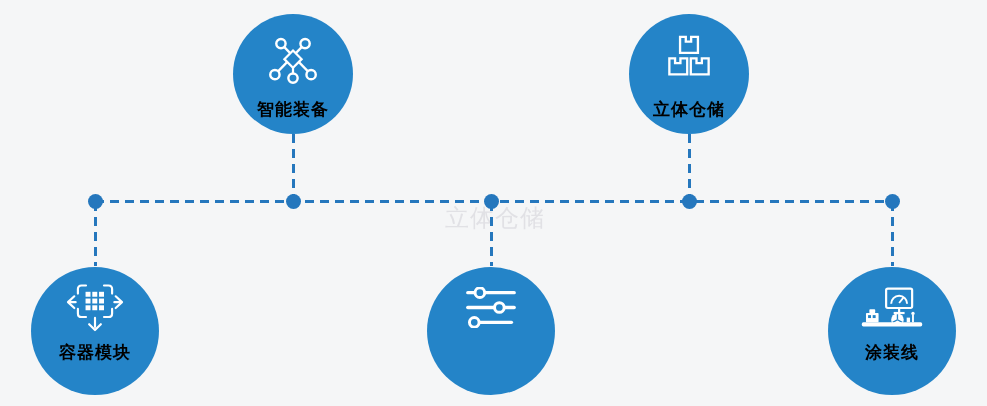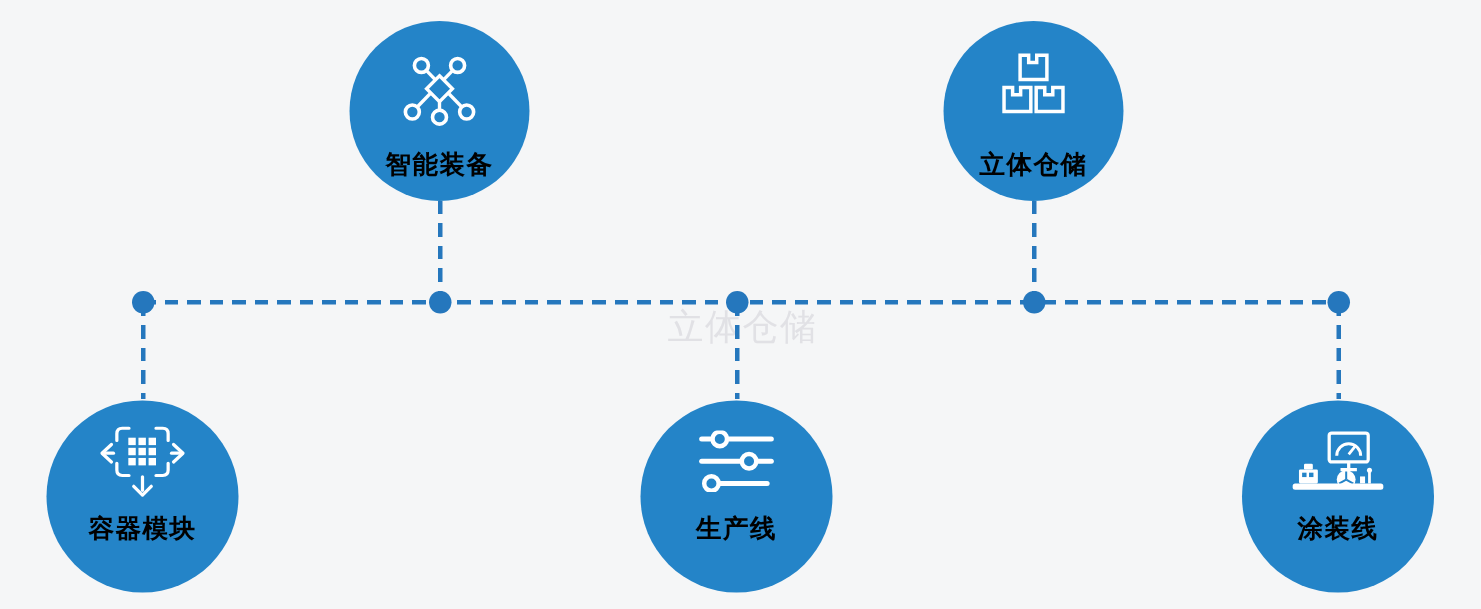"生产线" div.node-label { html: <div>生产线</div> -> none }
